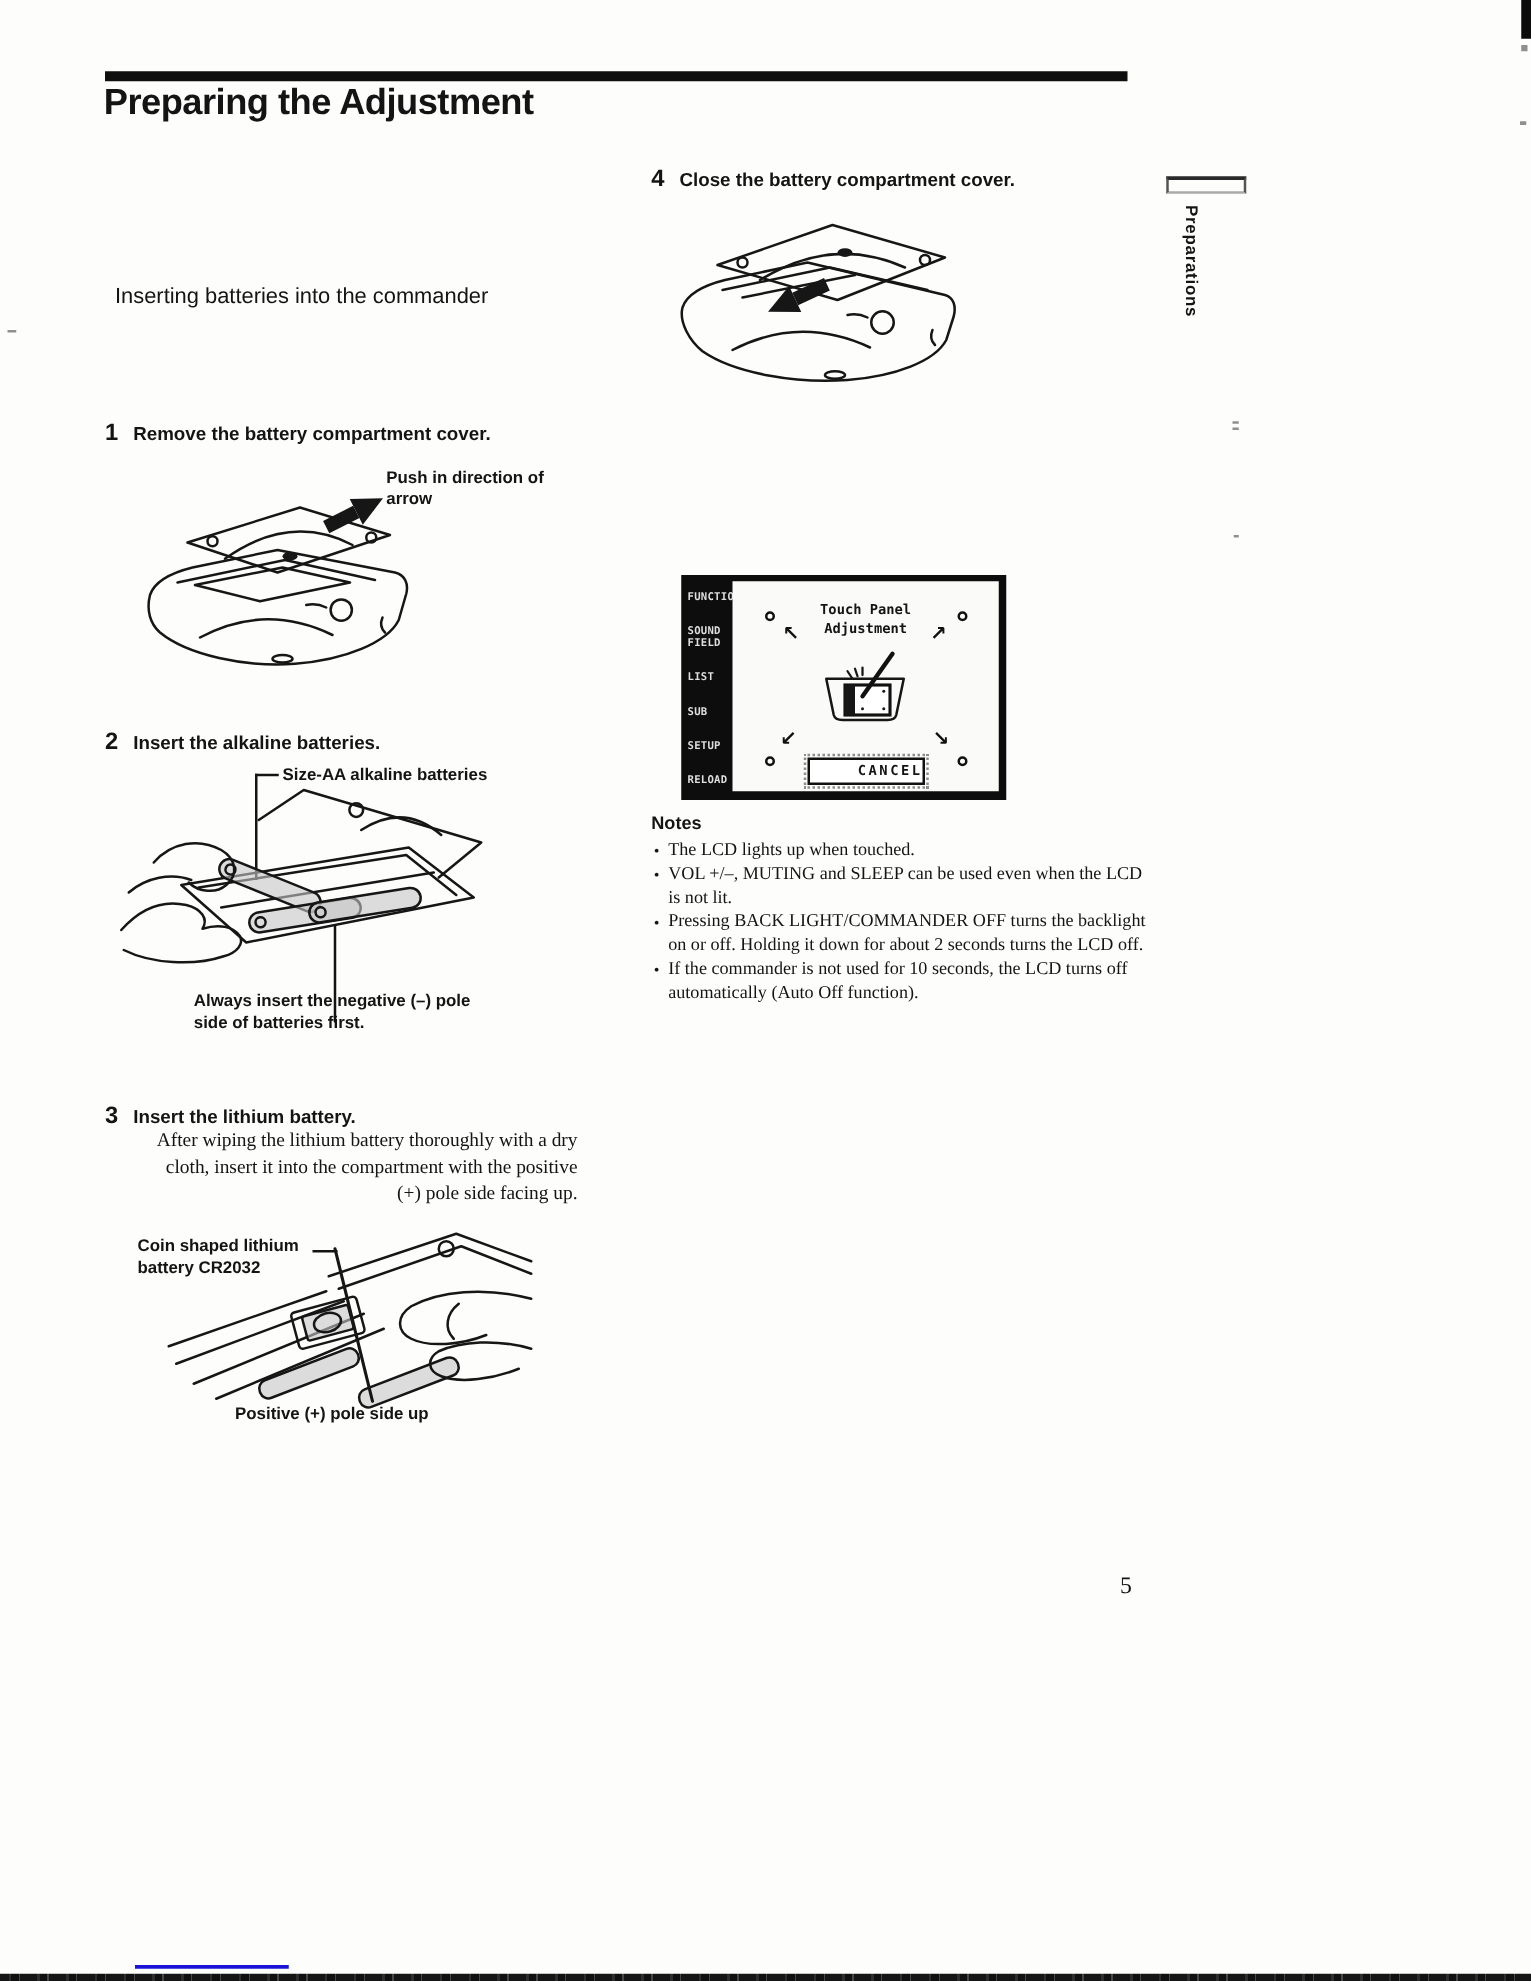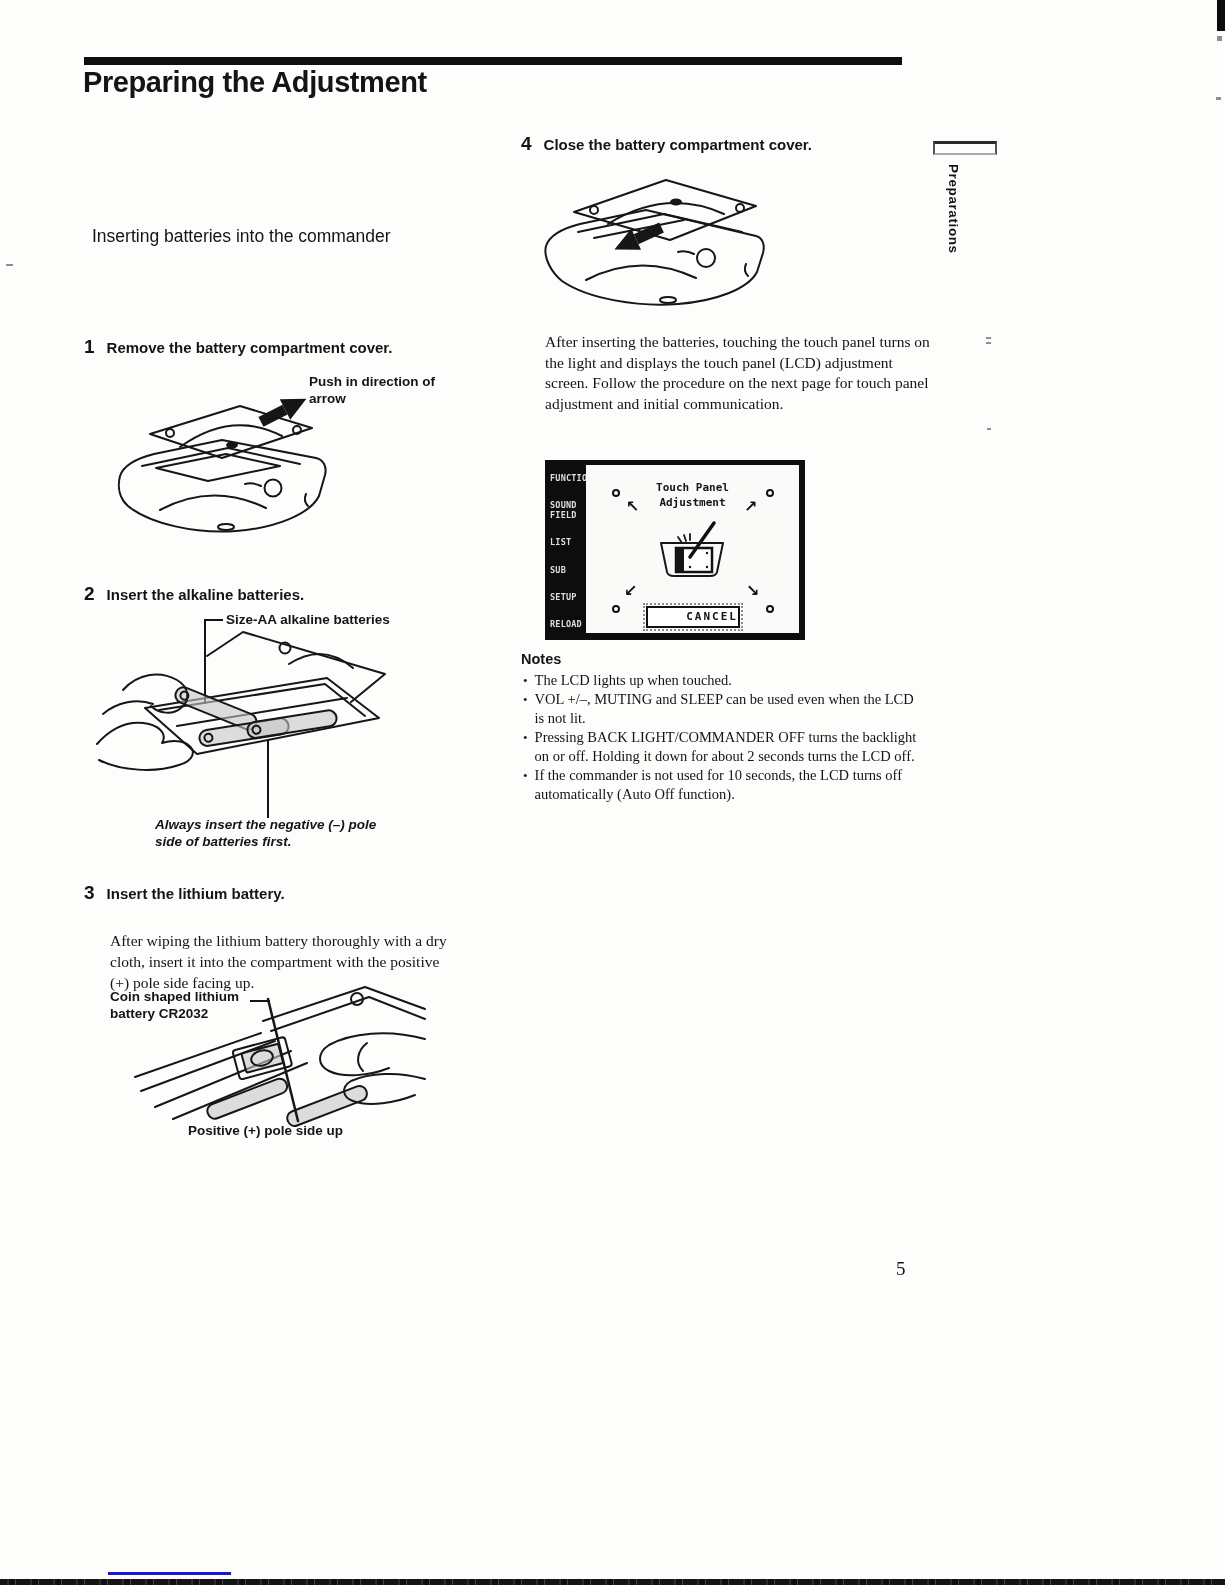"After inserting the batteries, touching" div.abs { html: <div>After inserting the batteries, touching the touch panel turns on the light and displays the touch panel (LCD) adjustment screen. Follow the procedure on the next page for touch panel adjustment and initial communication.</div> -> none }
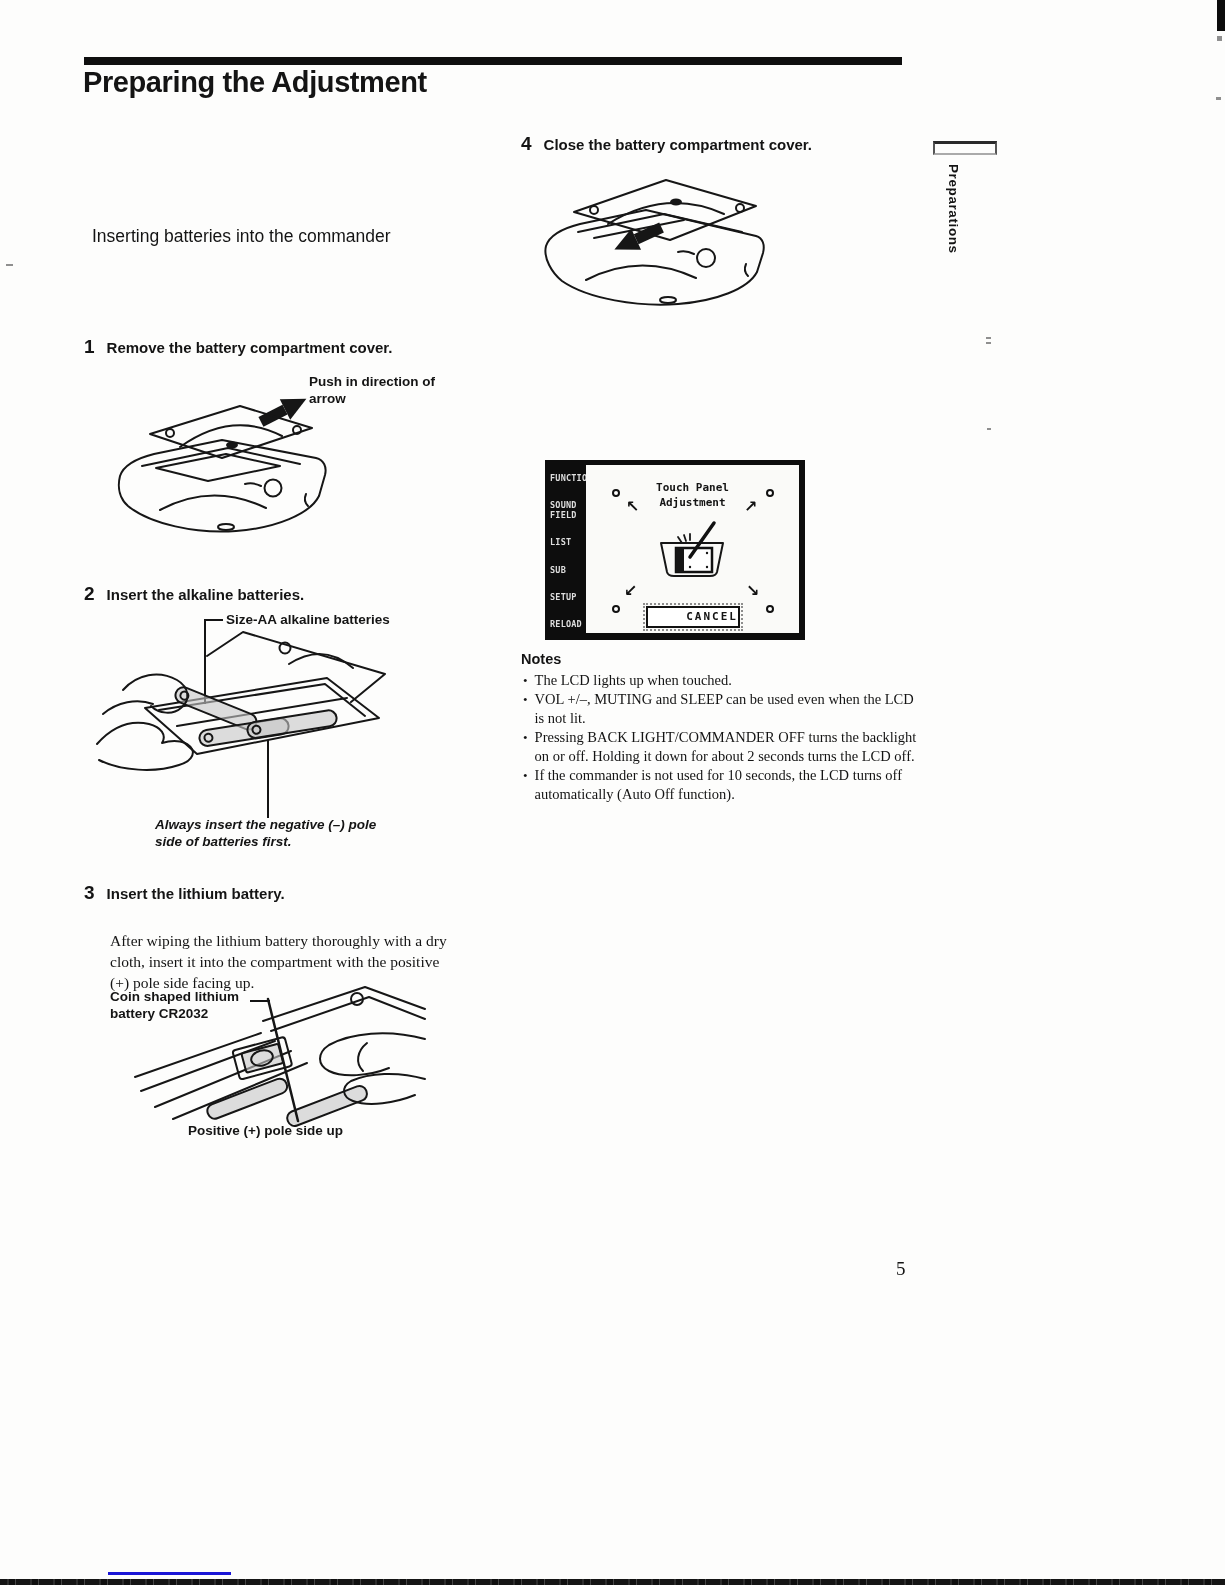"Always insert the negative (–)" div.abs { font-style: italic -> none; top: 816px -> 792px }
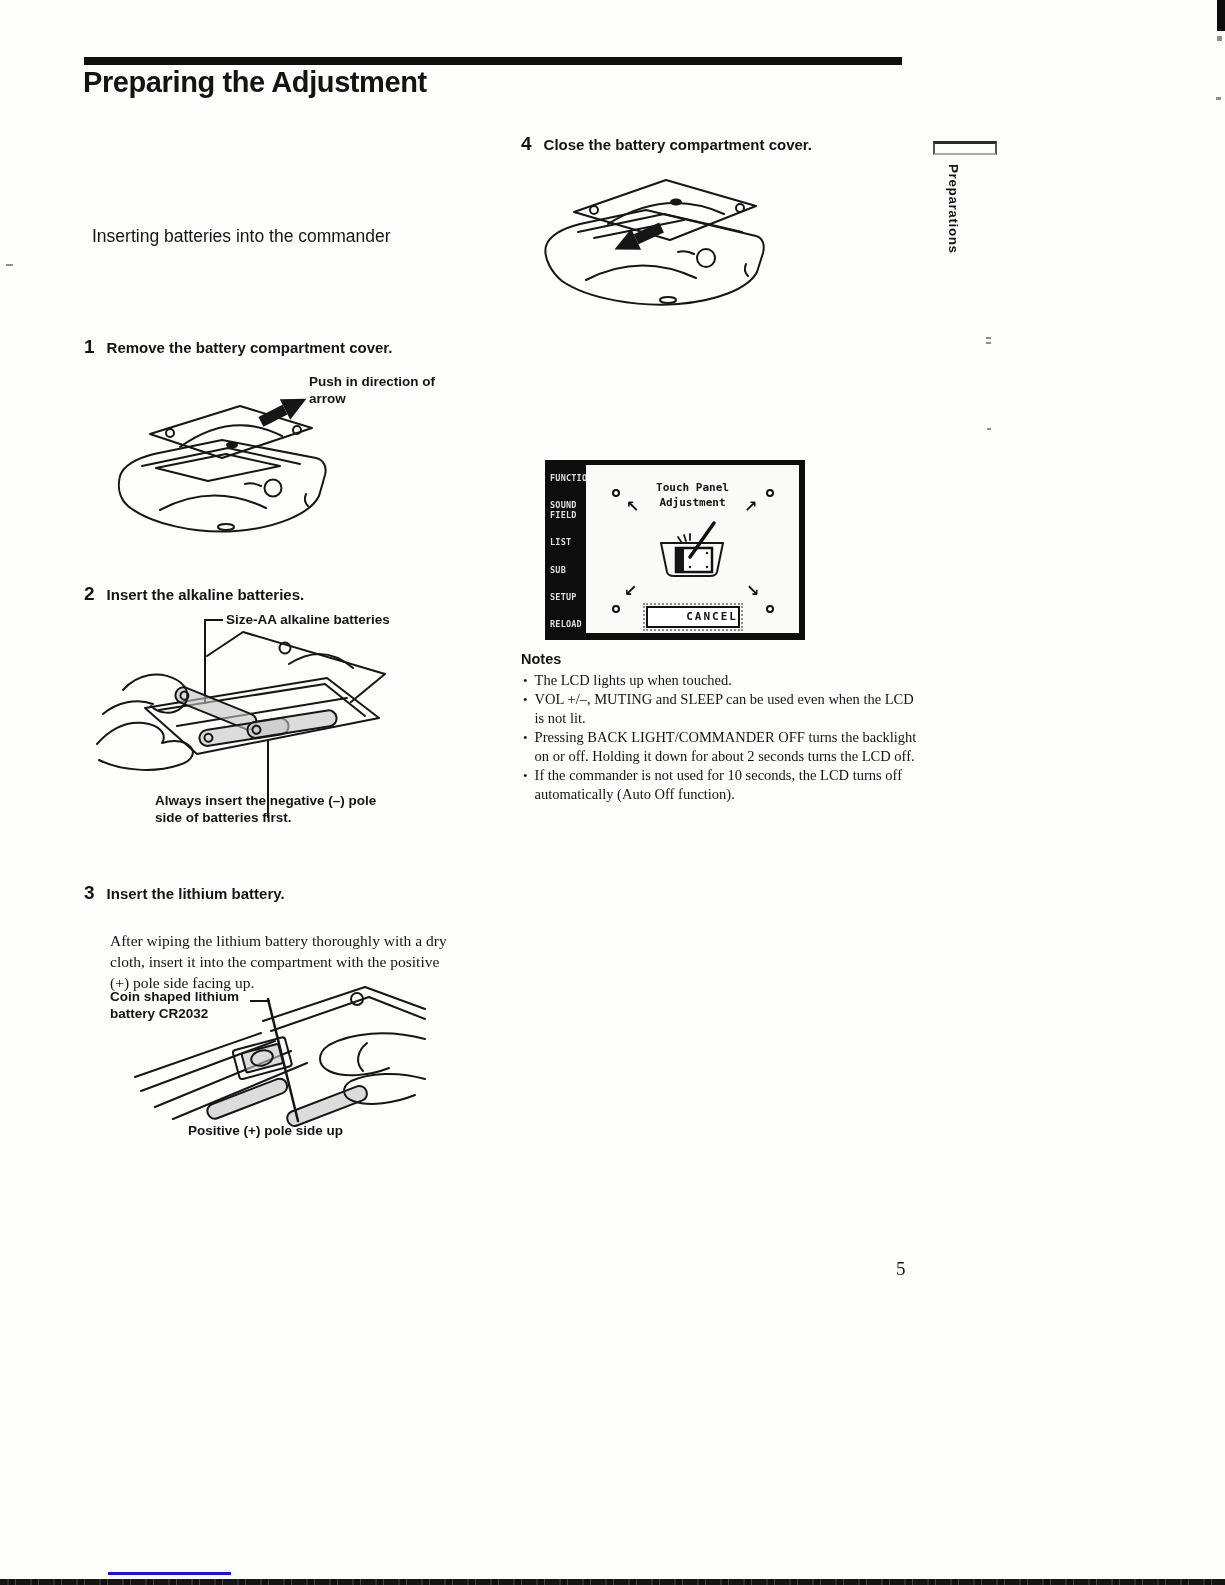"After wiping the lithium battery" div.abs { text-align: none -> right; top: 930px -> 902px }
